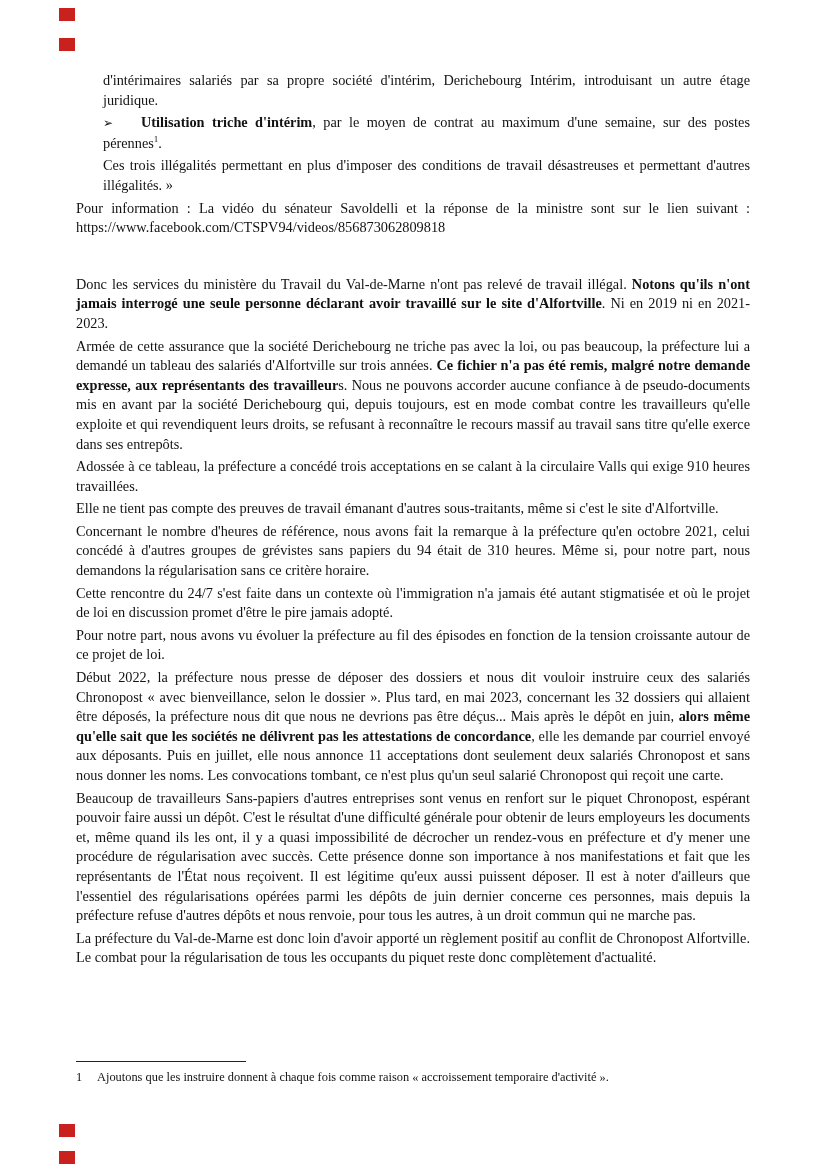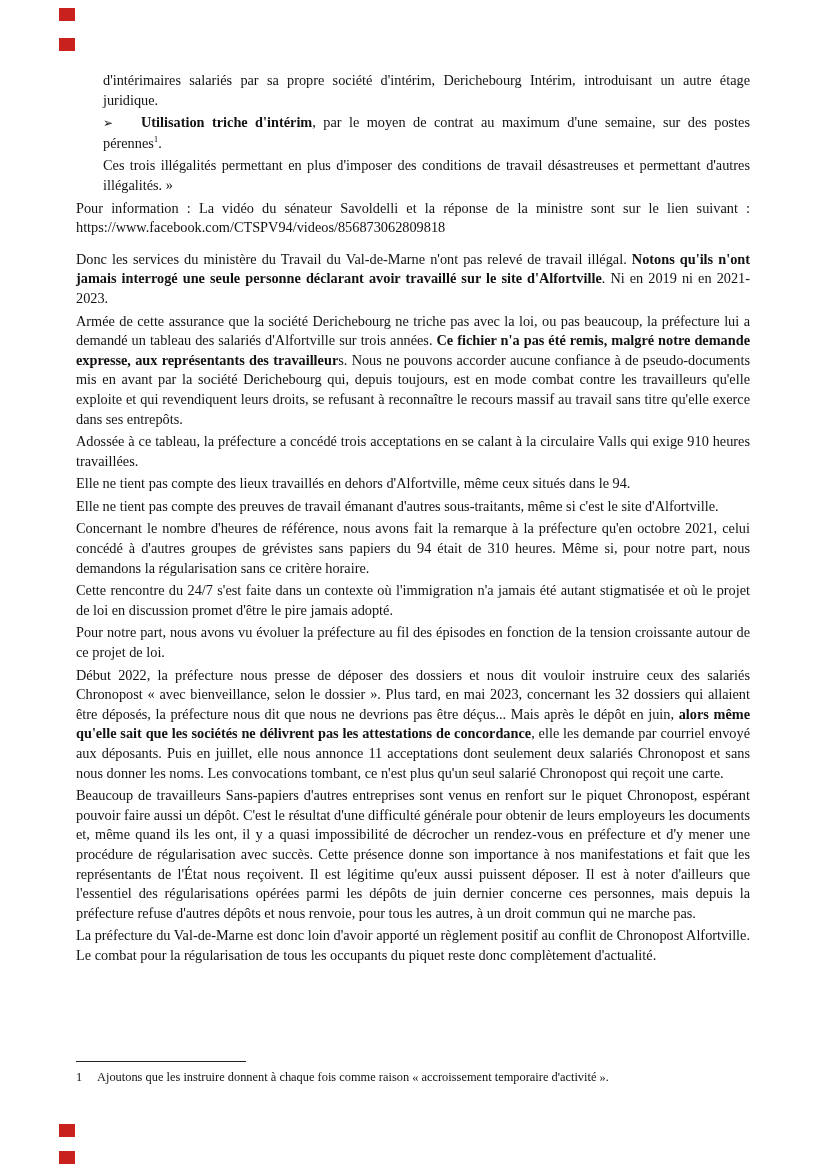"Donc les services du ministère" p.gap { margin-top: 12px -> 37px }
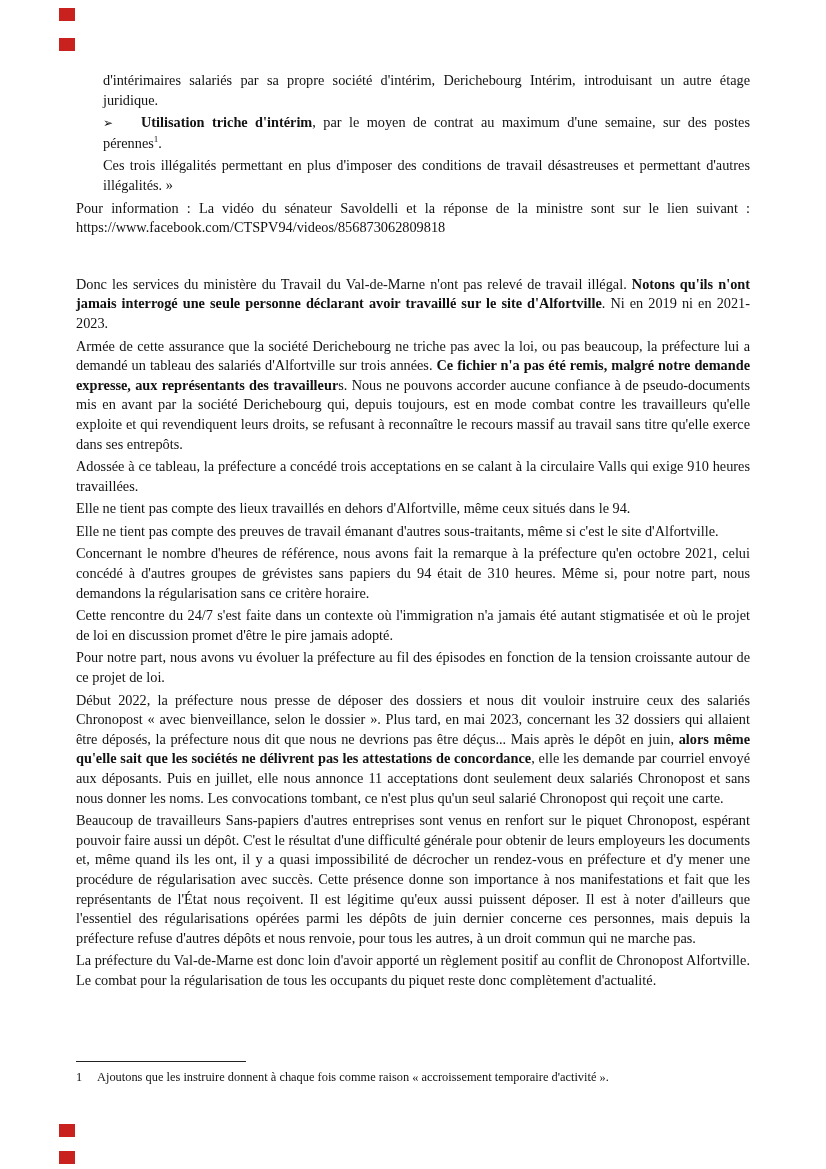"Elle ne tient pas compte des lieux" p.para { html: <p><span>Elle ne tient pas compte des lieux travaillés en dehors d'Alfortville, même ceux situés dans le 94.</span></p> -> none }
